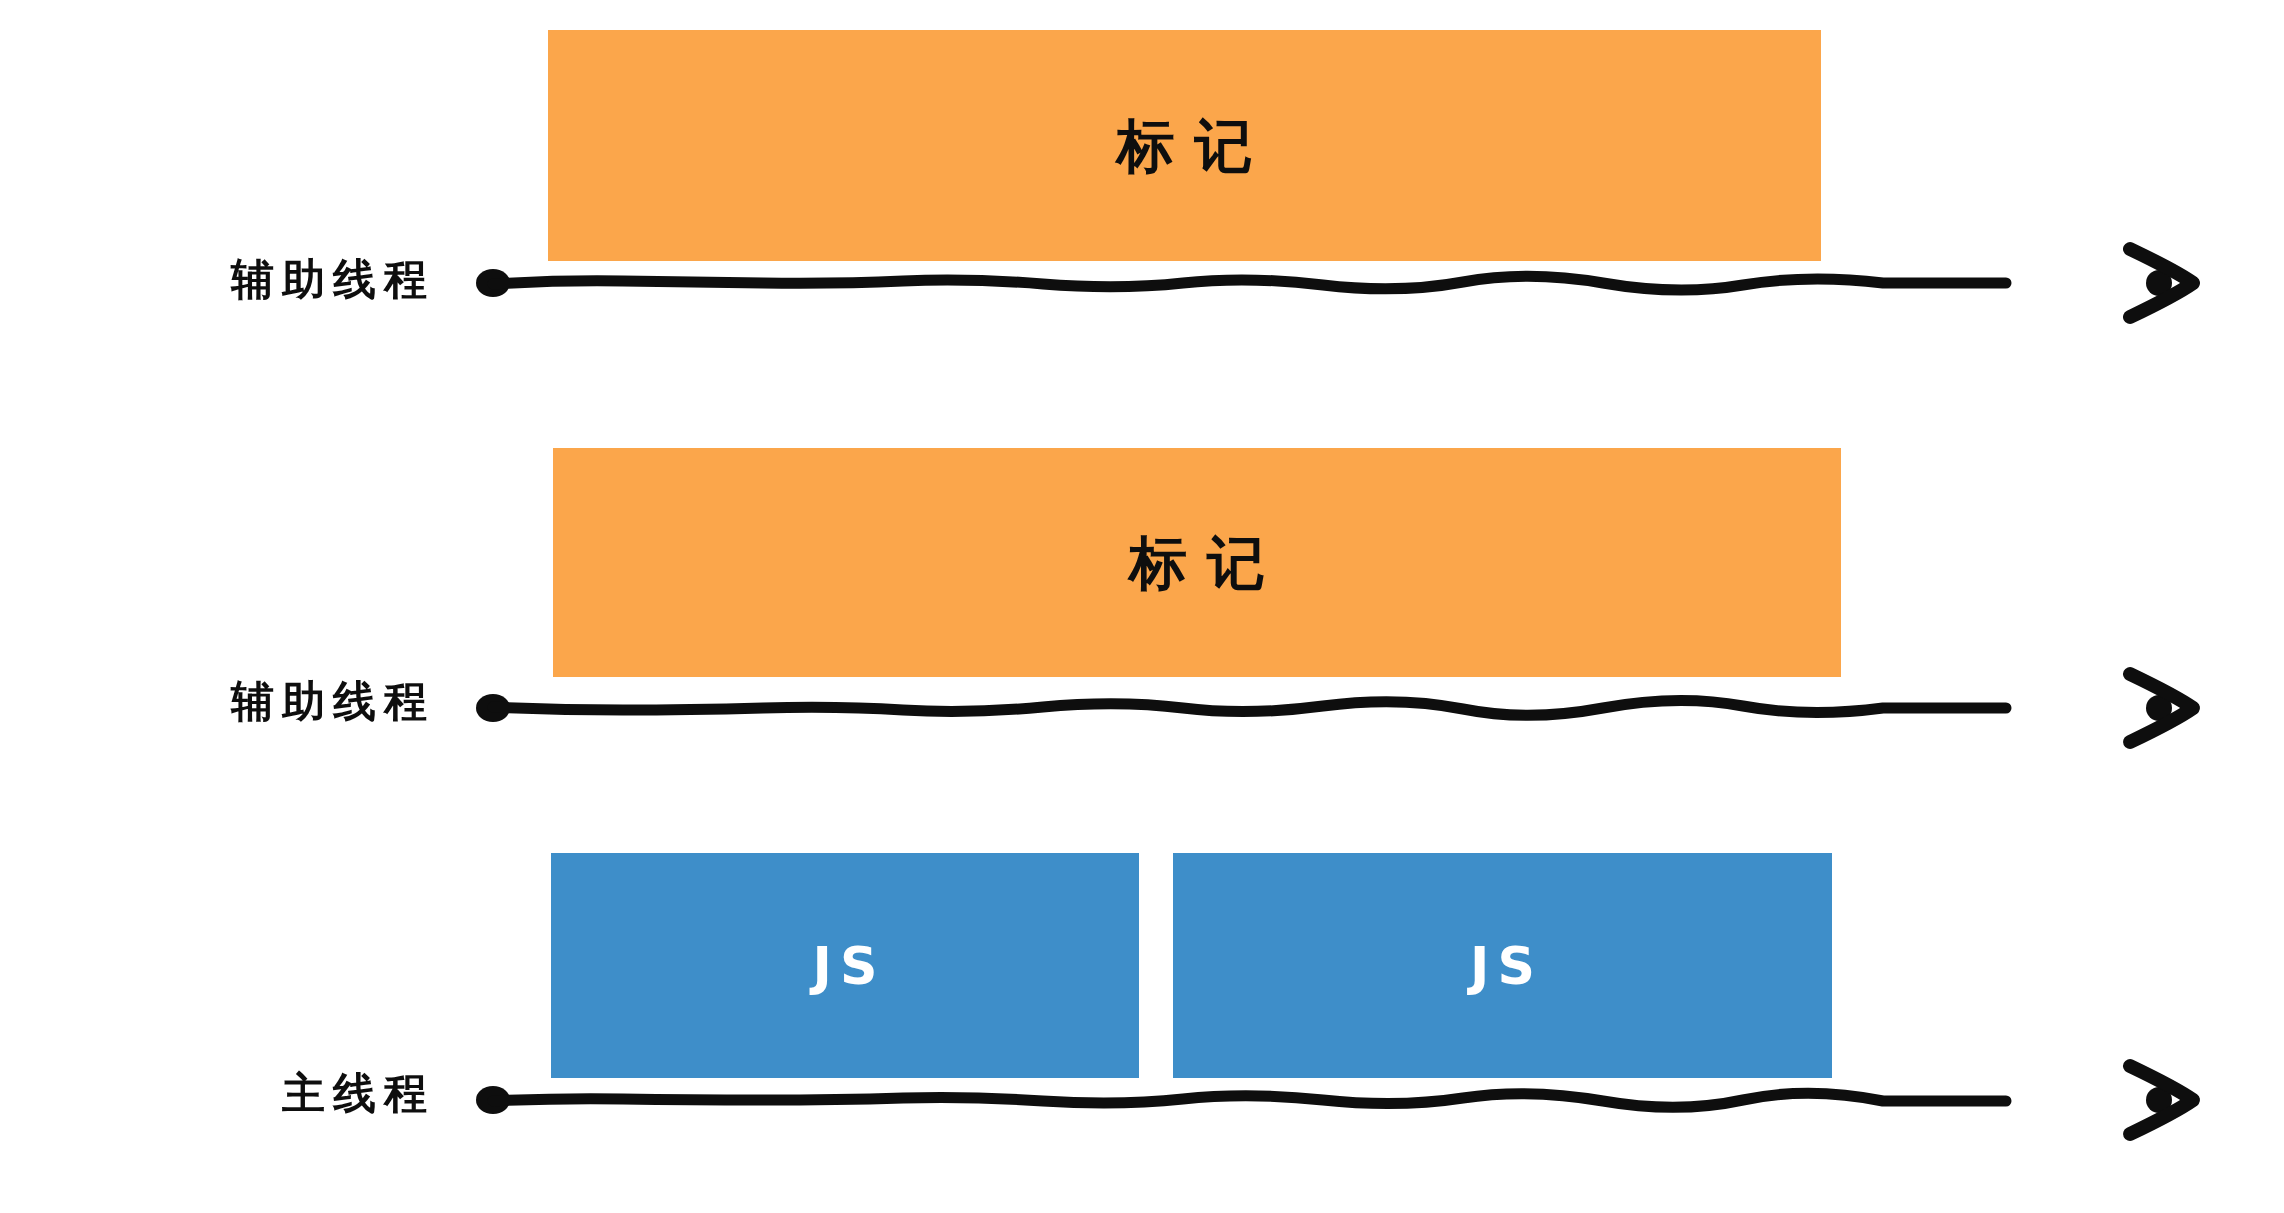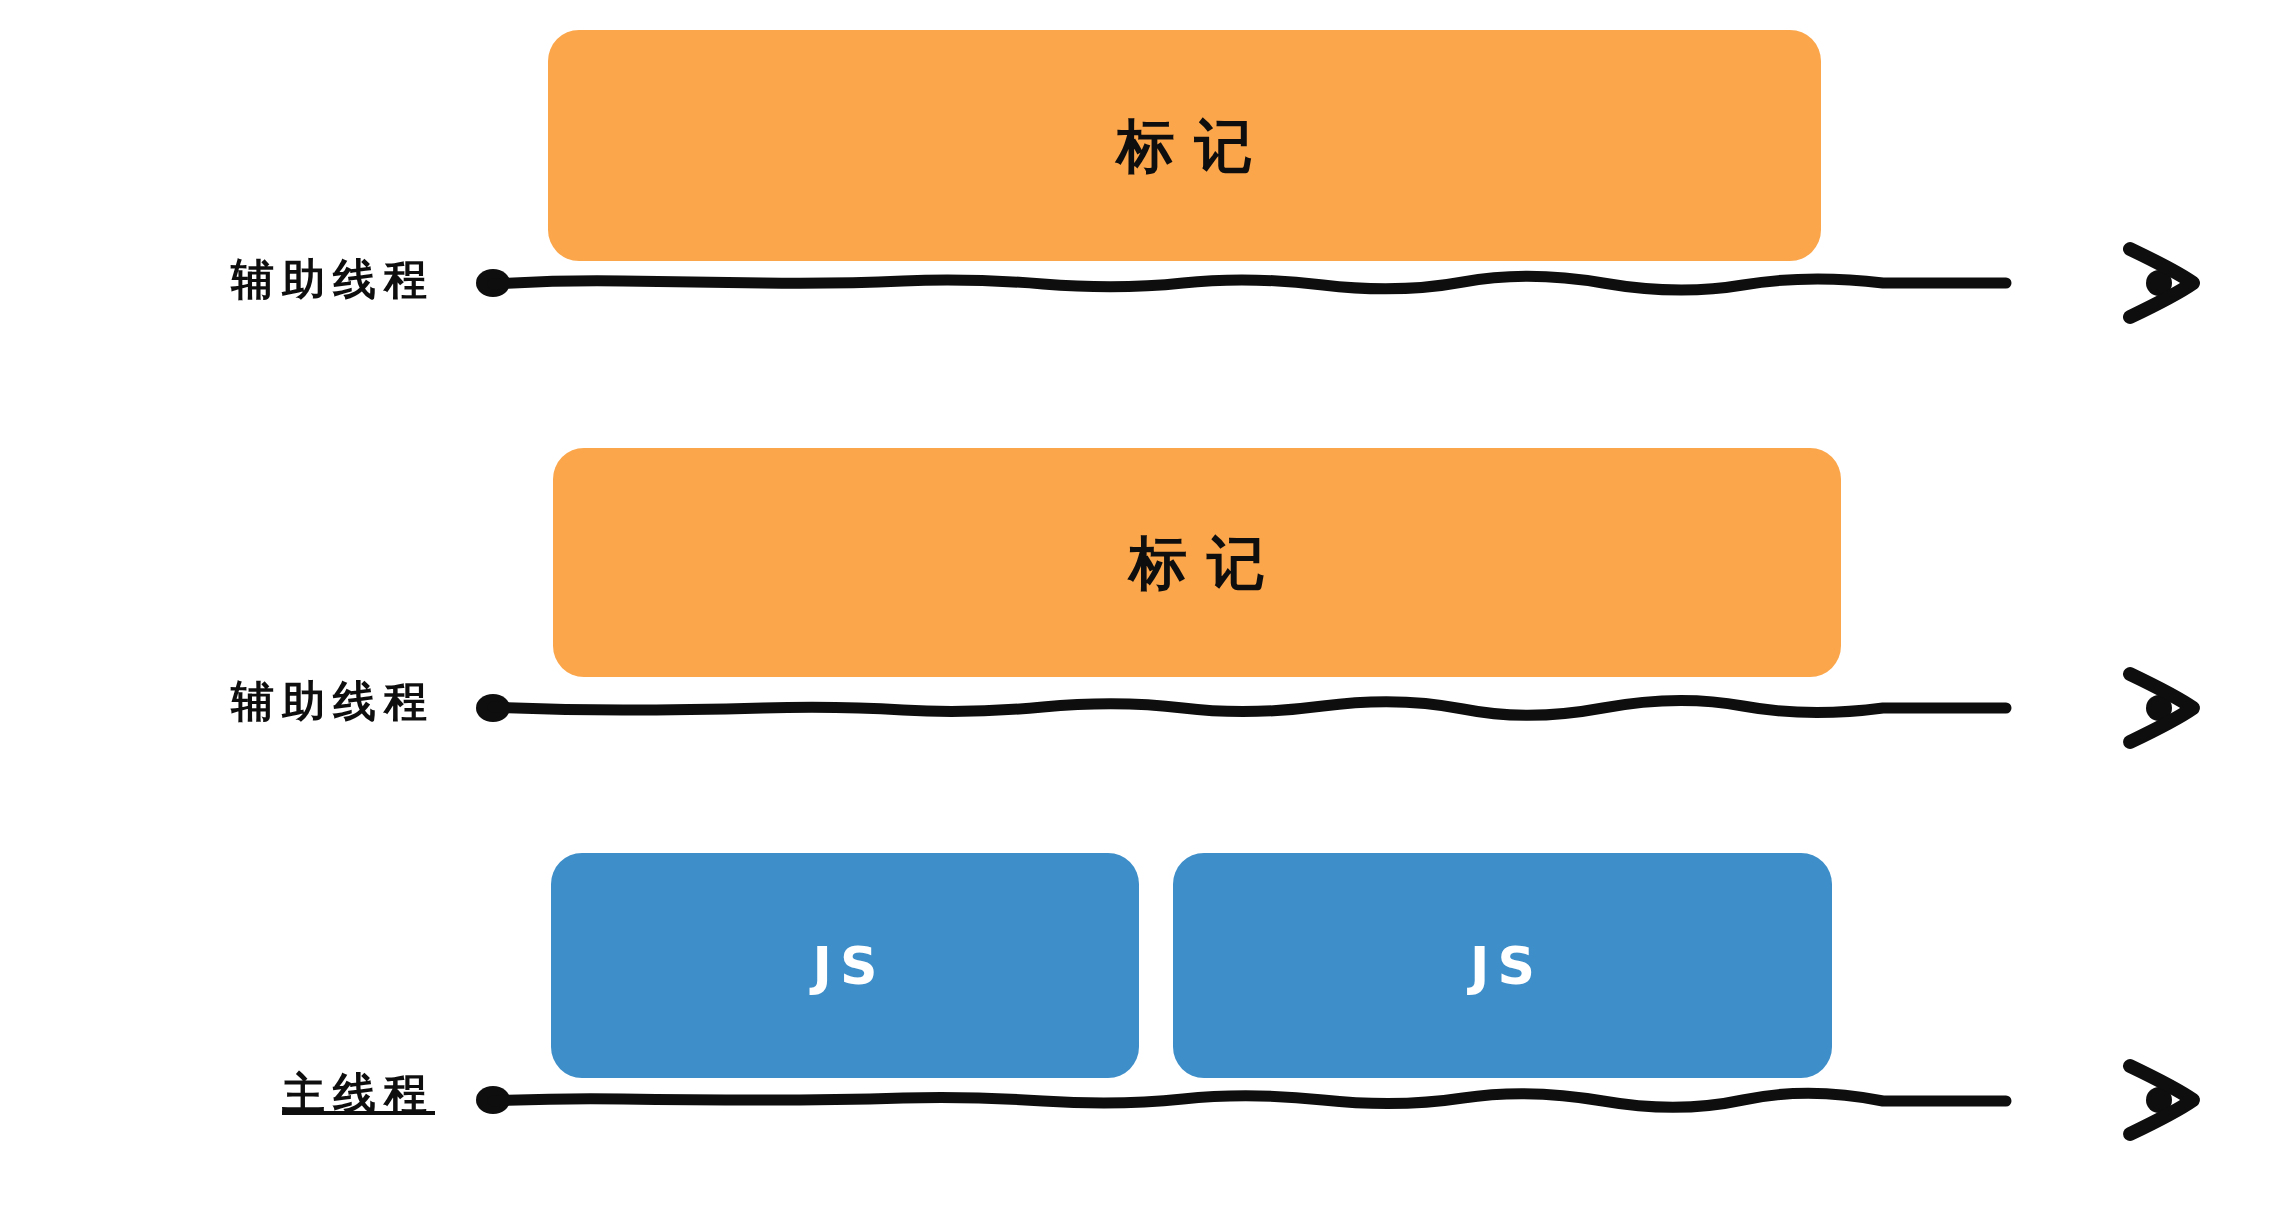"标记" .bar { border-radius: 31px -> none }
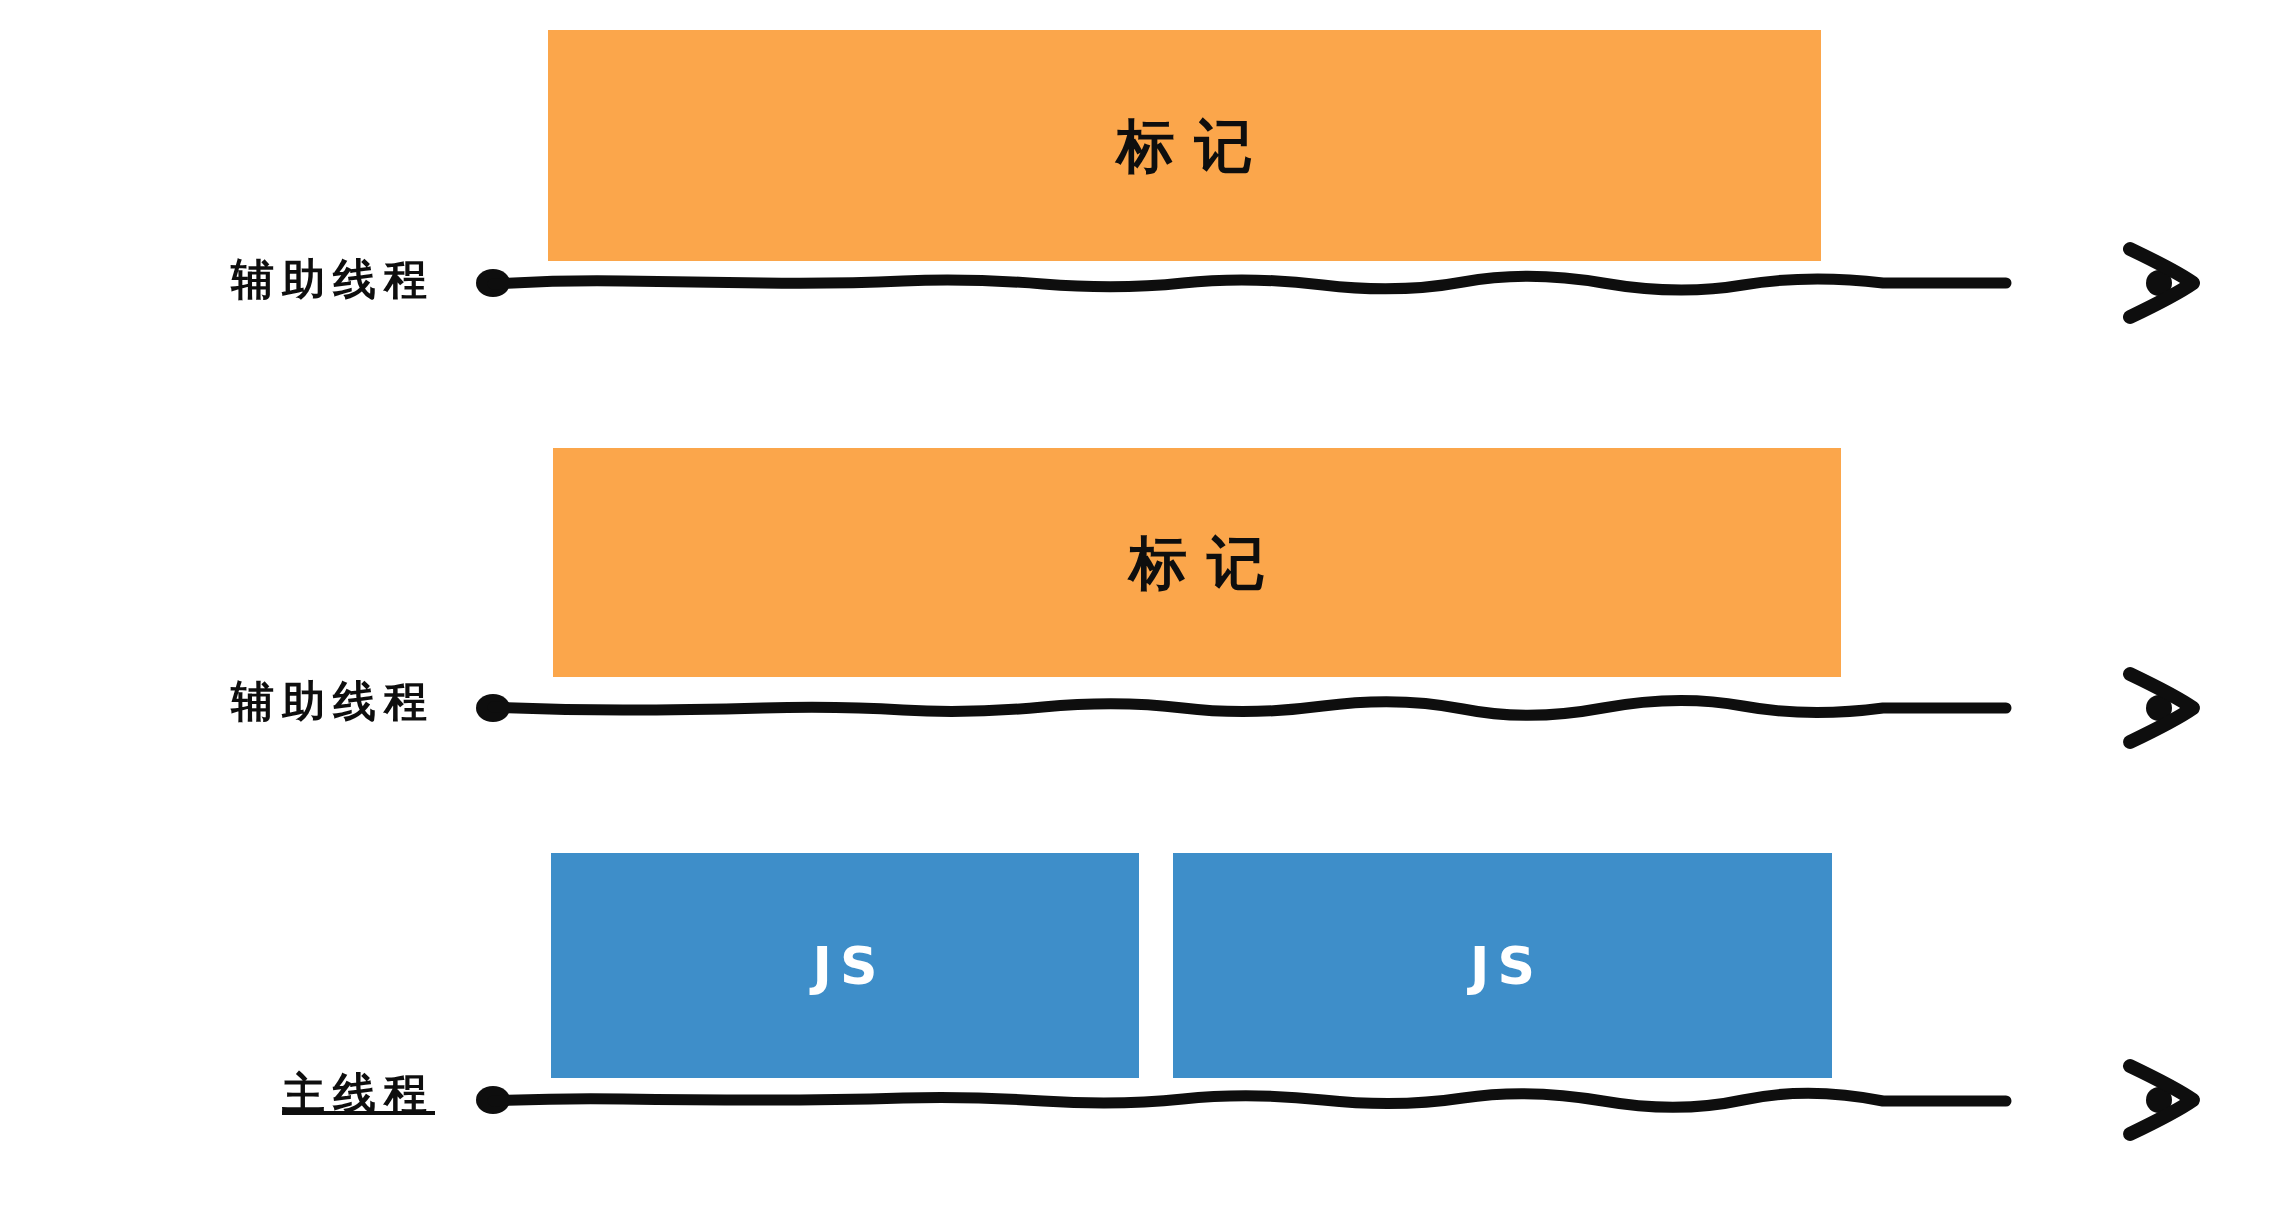"主线程" div.thread-label { text-decoration: underline -> none }
